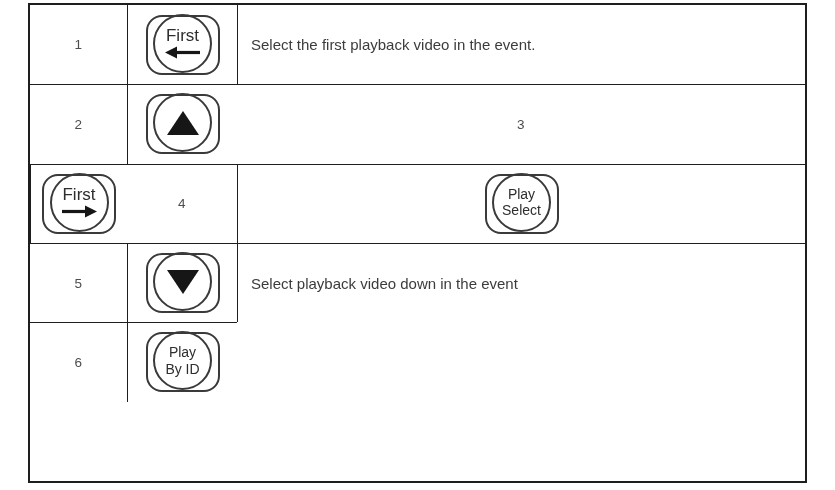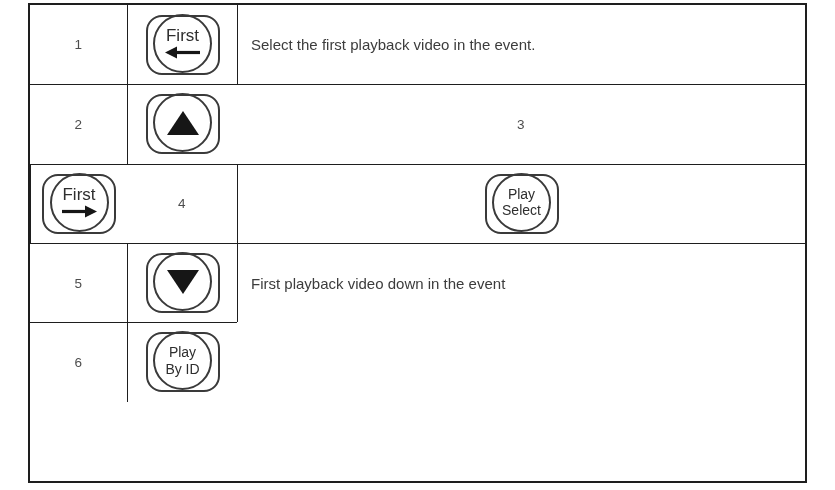"First playback video down in" span.desc { text: First -> Select }
